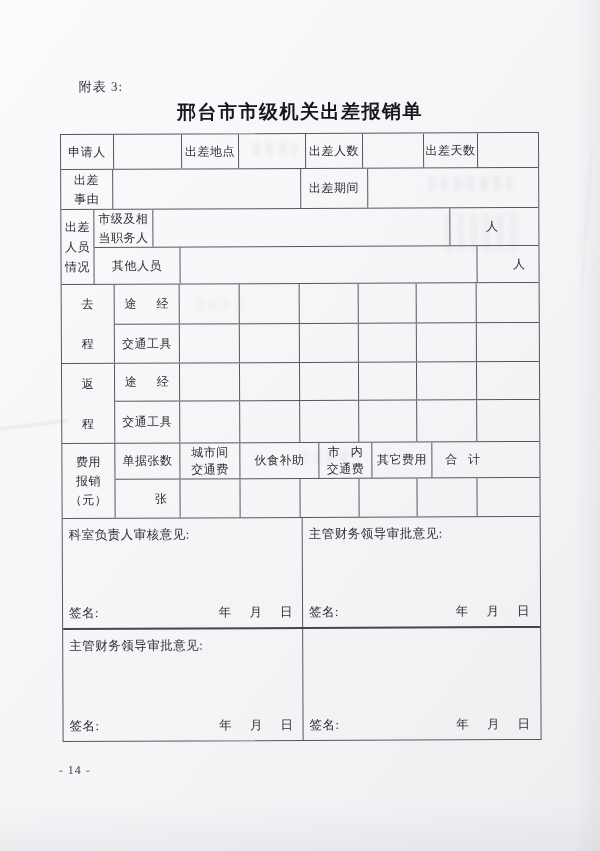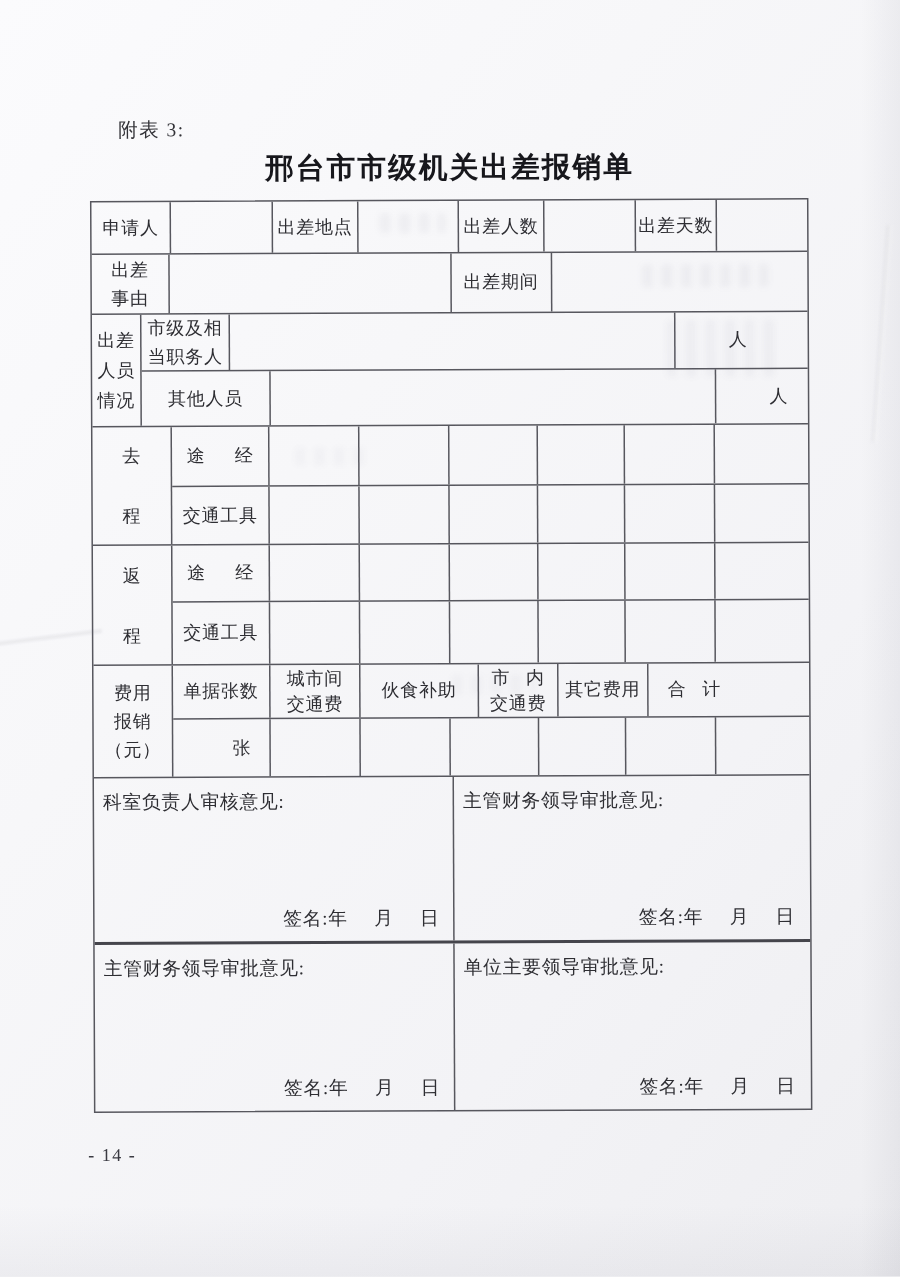"签名:" .rcell .signrow { justify-content: flex-end -> space-between }
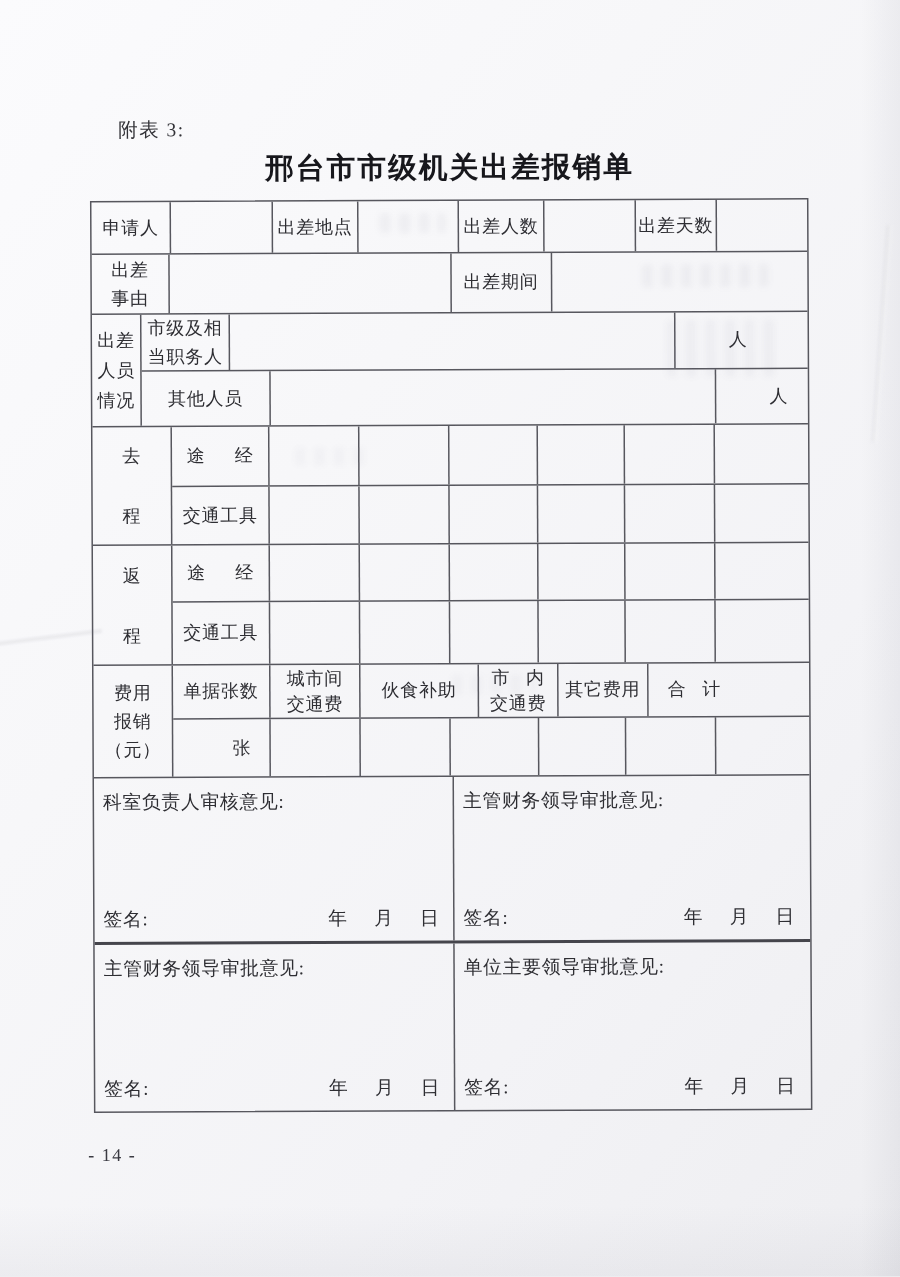"单位主要领导审批意见:" div.head { html: <div>单位主要领导审批意见:</div> -> none }
